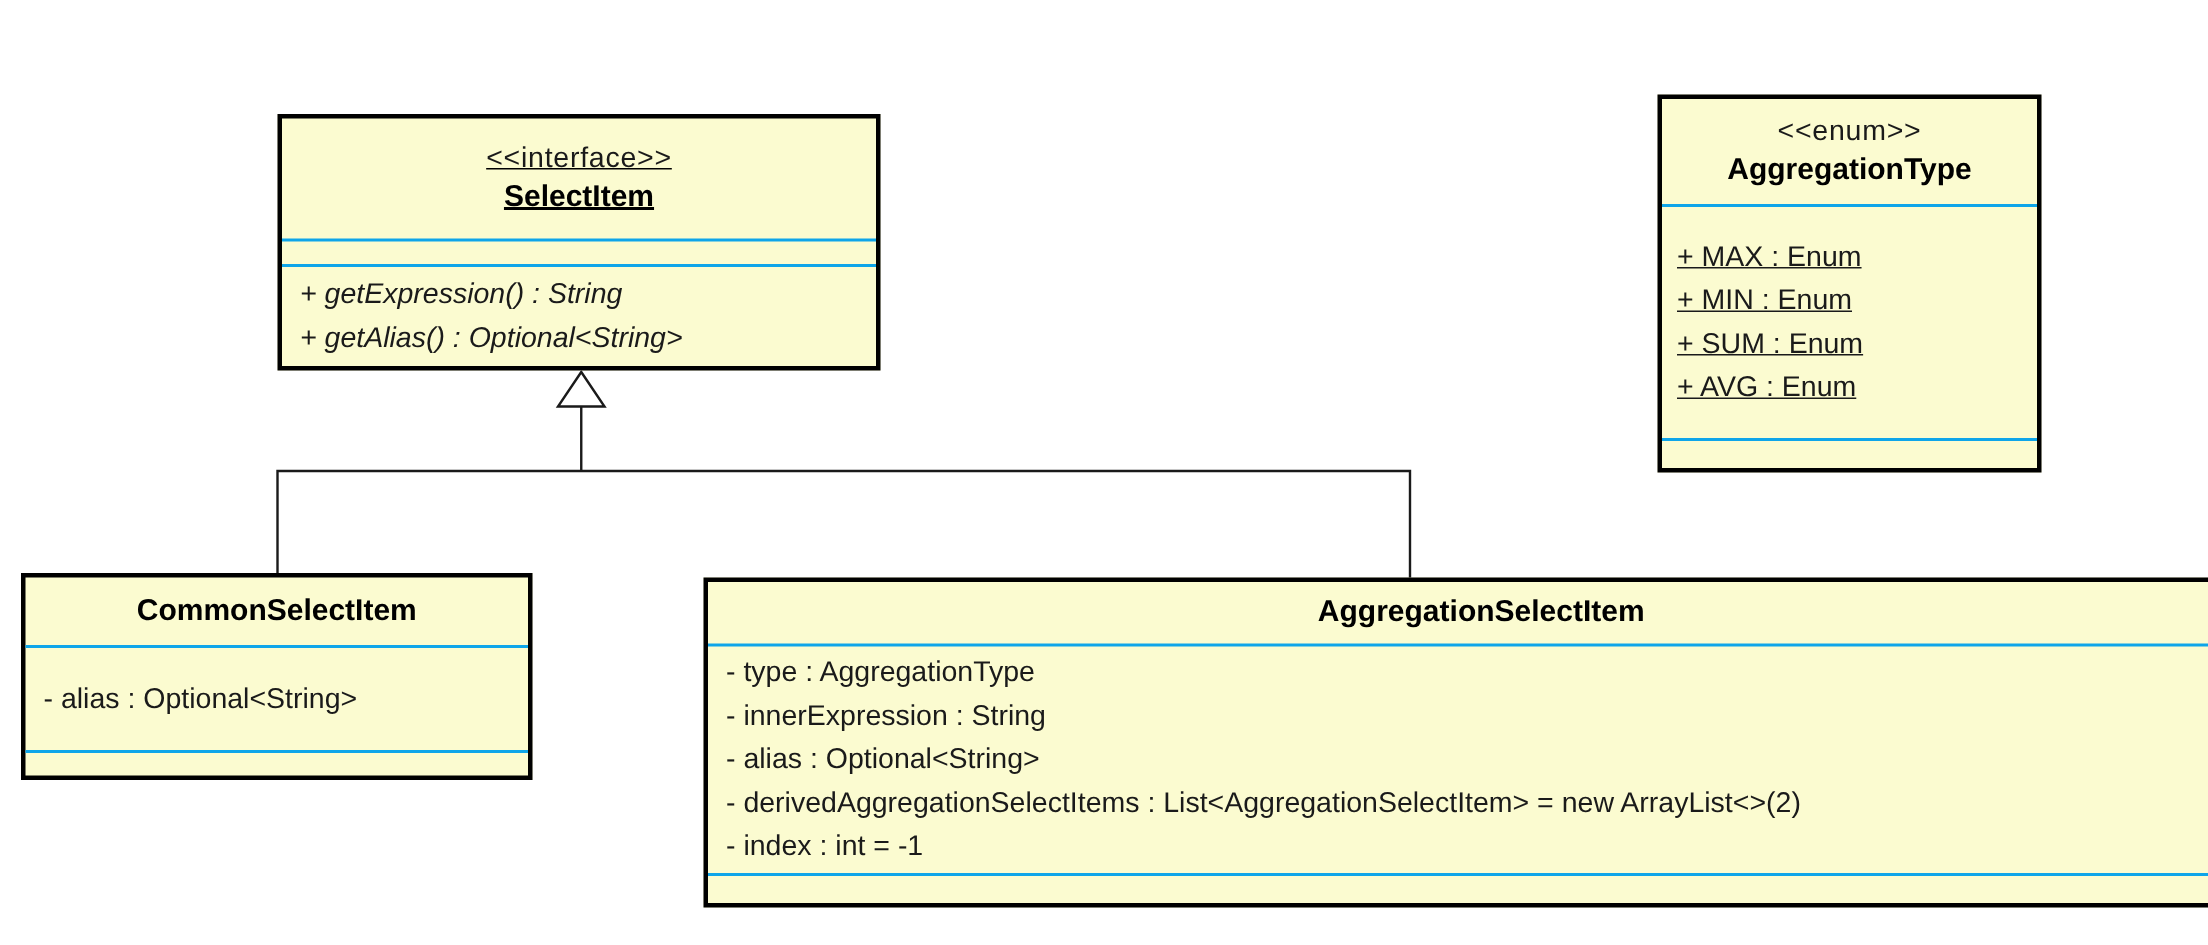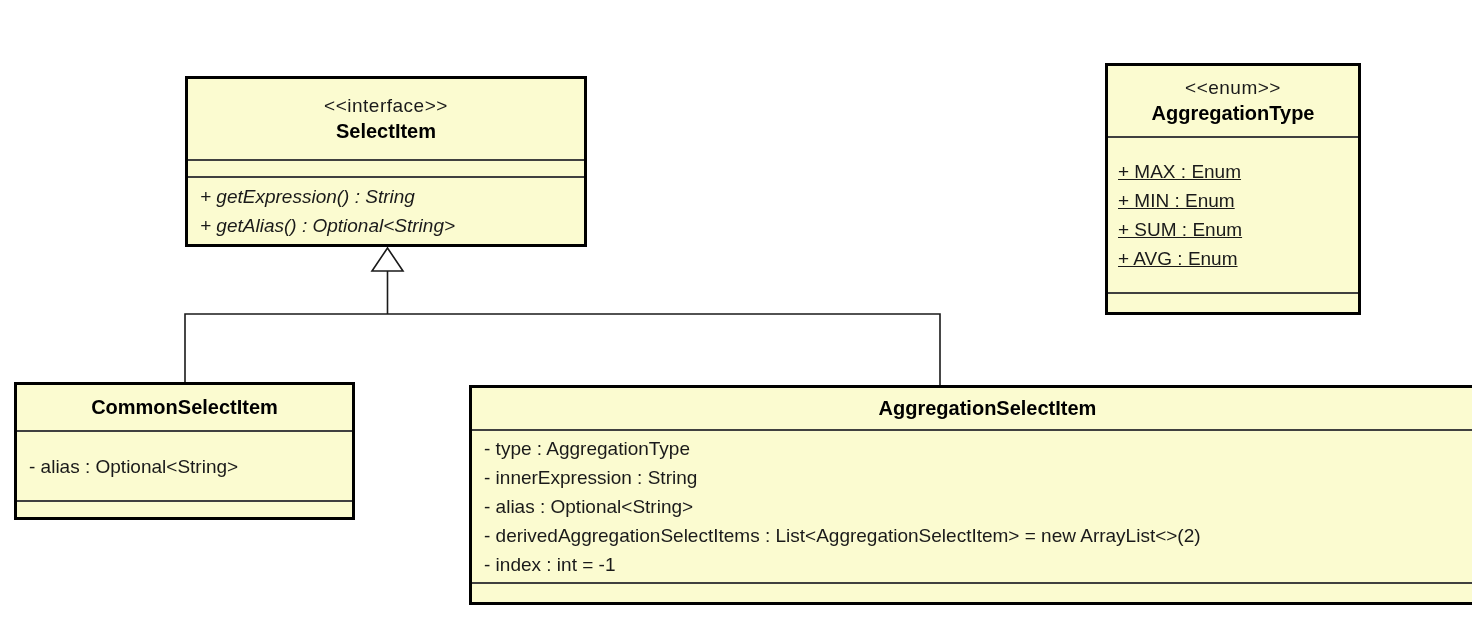"<<interface>>" div.compartment { text-decoration: none -> underline }
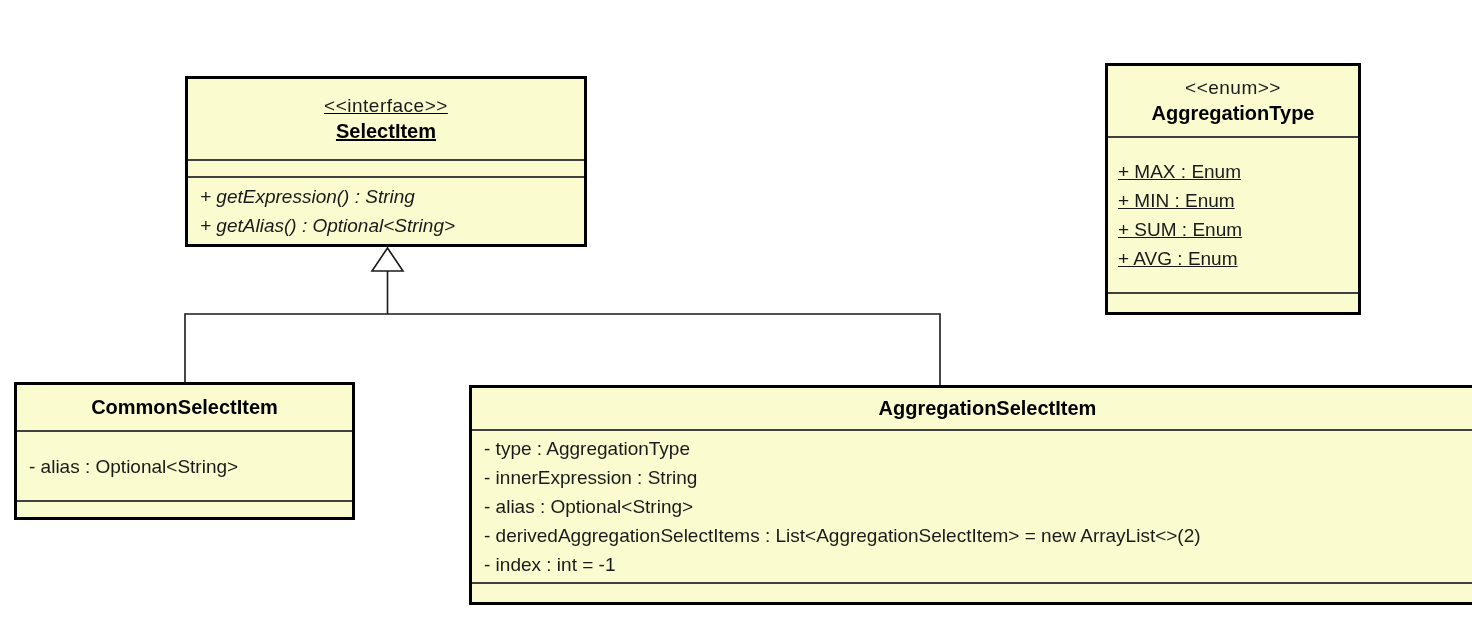"+ MAX : Enum" .compartment + .compartment { border-top: 2px solid #404040 -> 2px solid #0ea5e9 }
